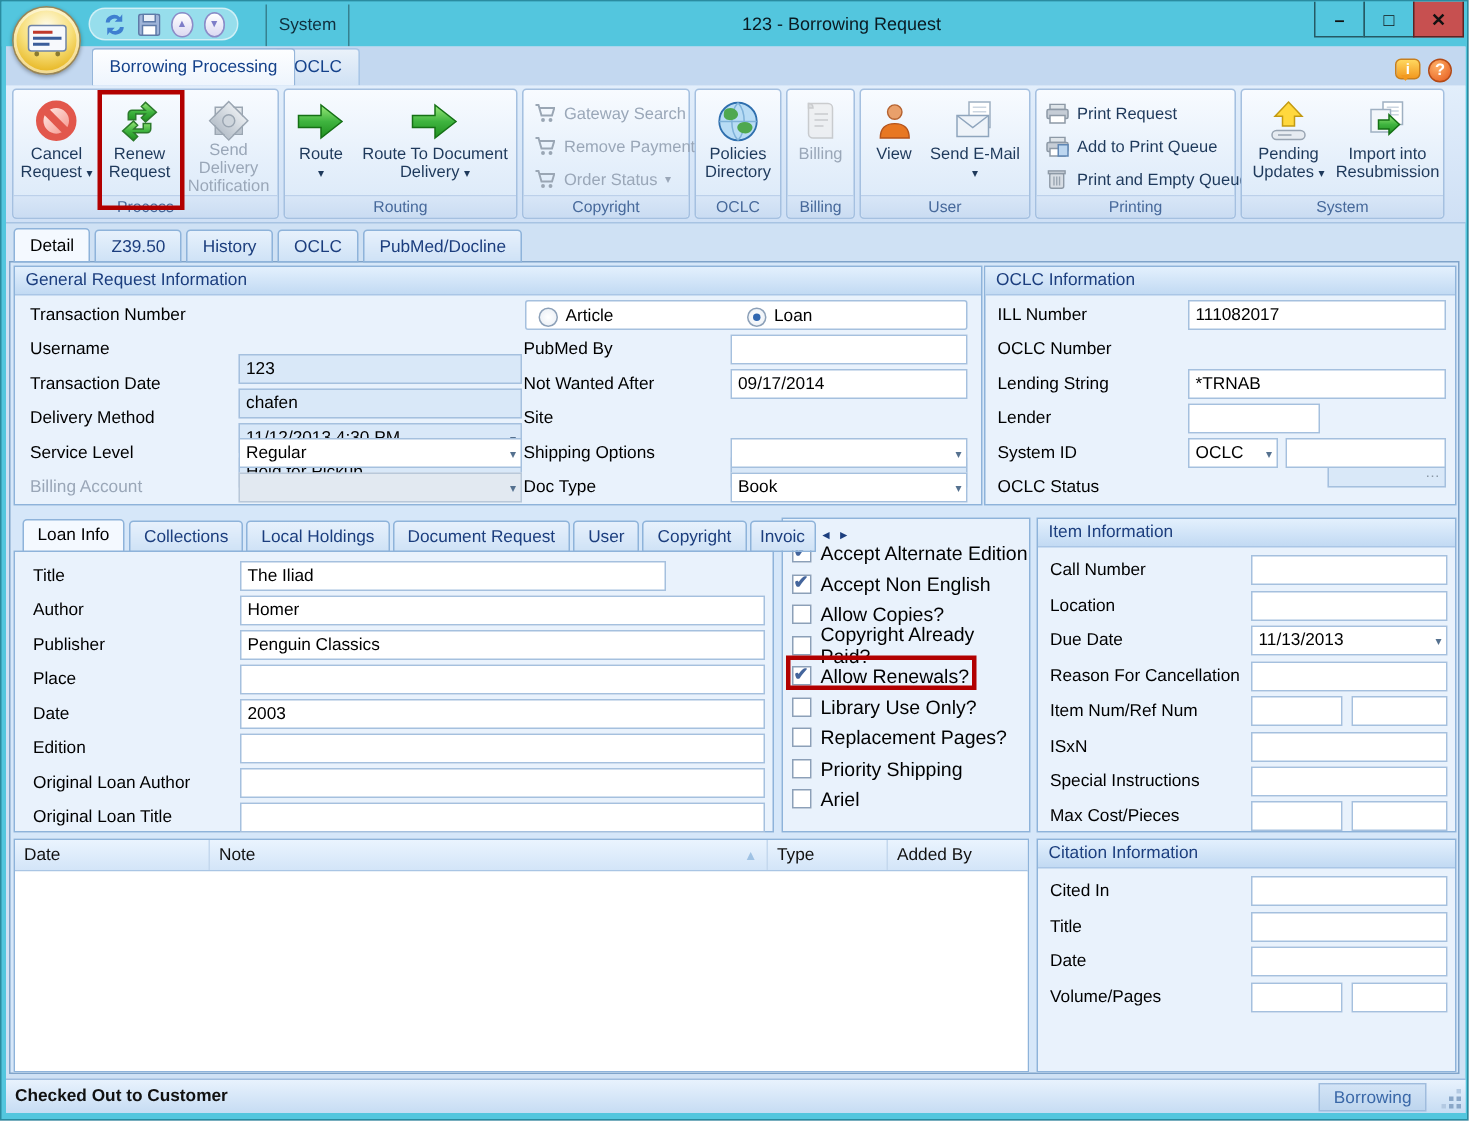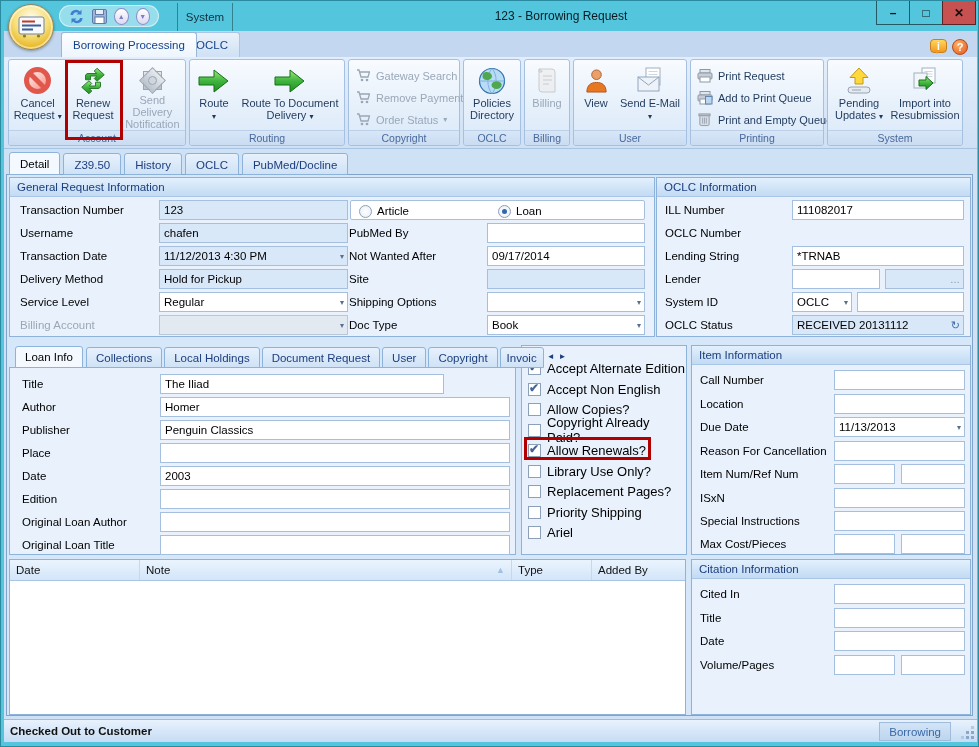"Account" div.glabel { text: Account -> Process }
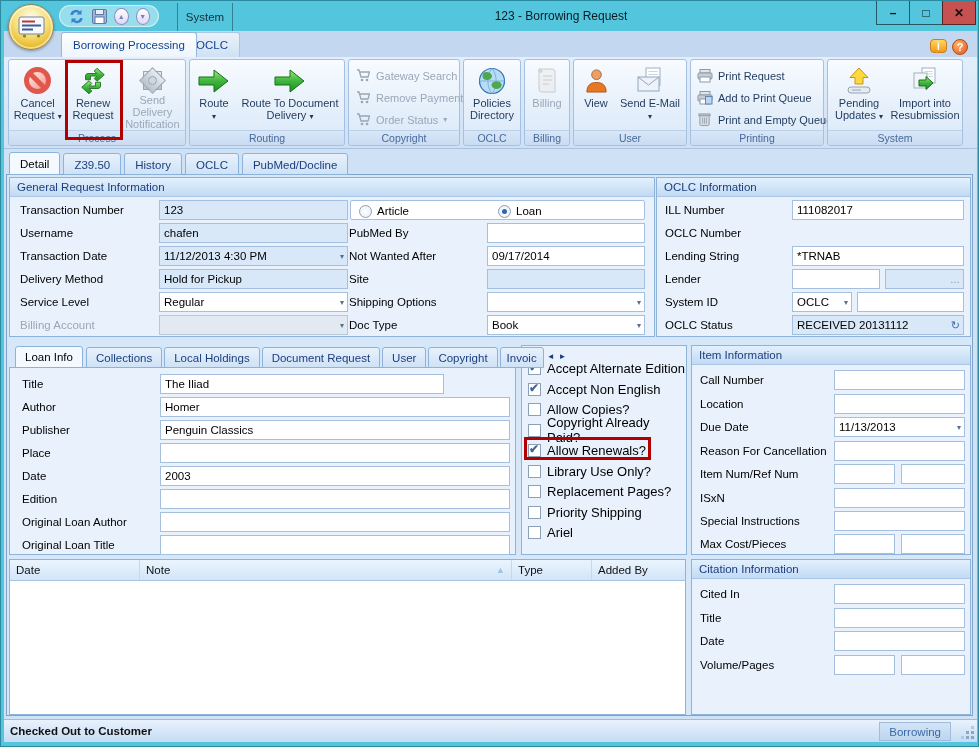"123" .fi.ro { margin-top: none -> 36px }
